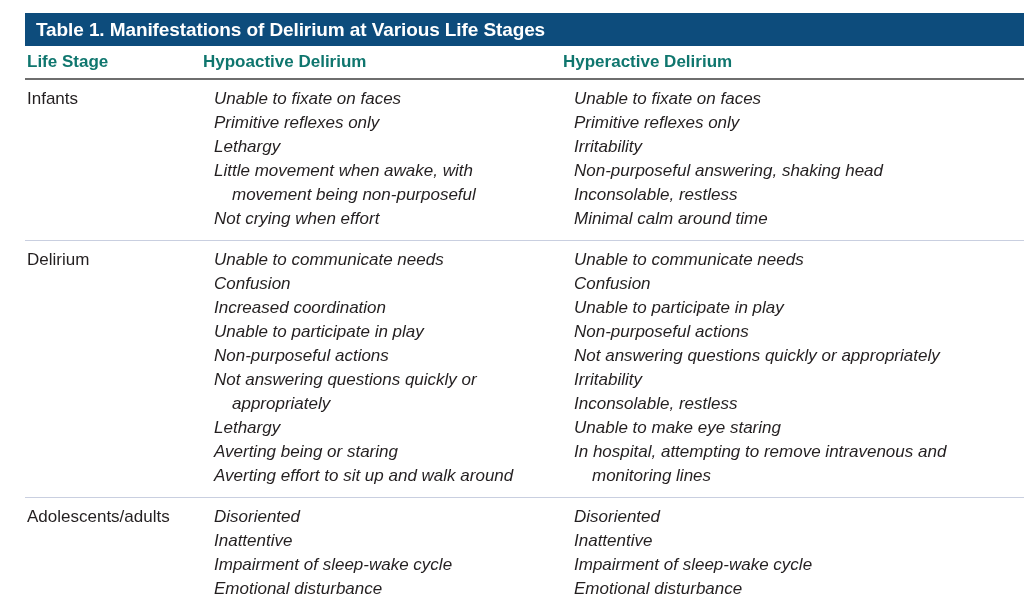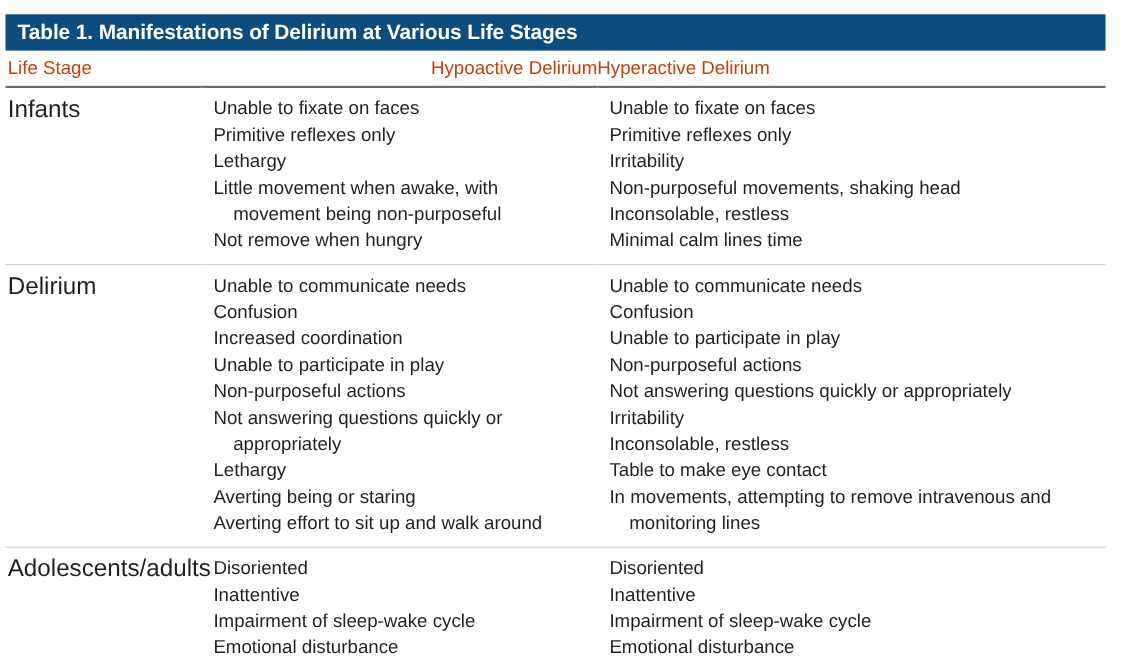"Table 1. Manifestations of Delirium" #table-figure { padding: 13px 11px 0 5px -> 13px 11px 0 25px }
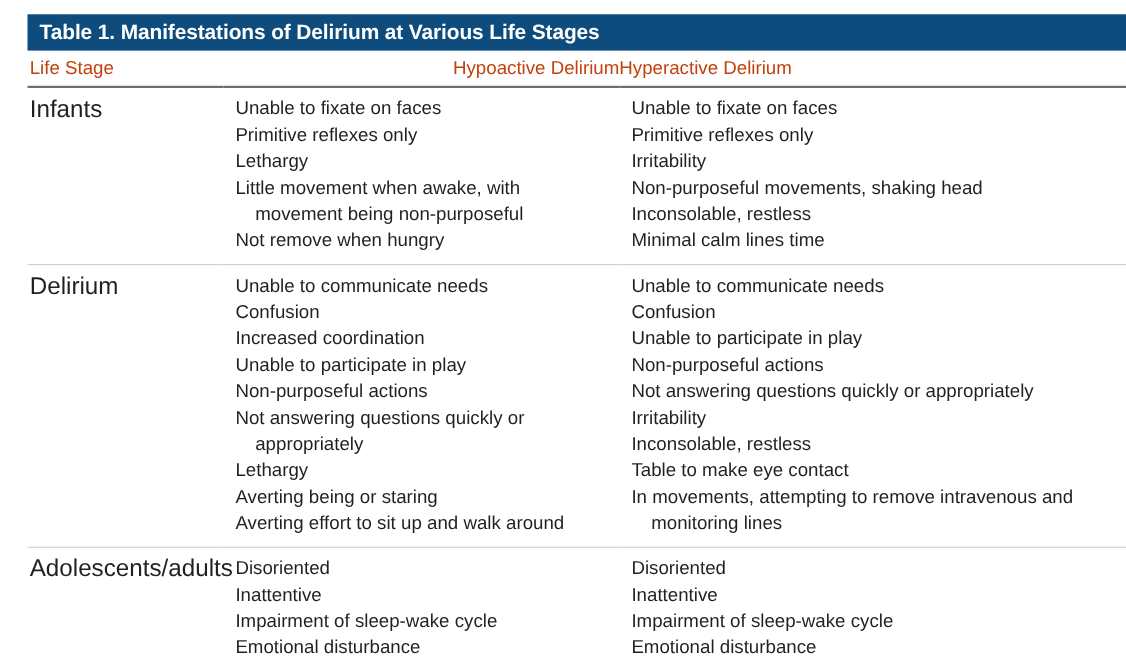"Life Stage" thead th { color: #c2410c -> #0f766e; font-weight: normal -> bold }
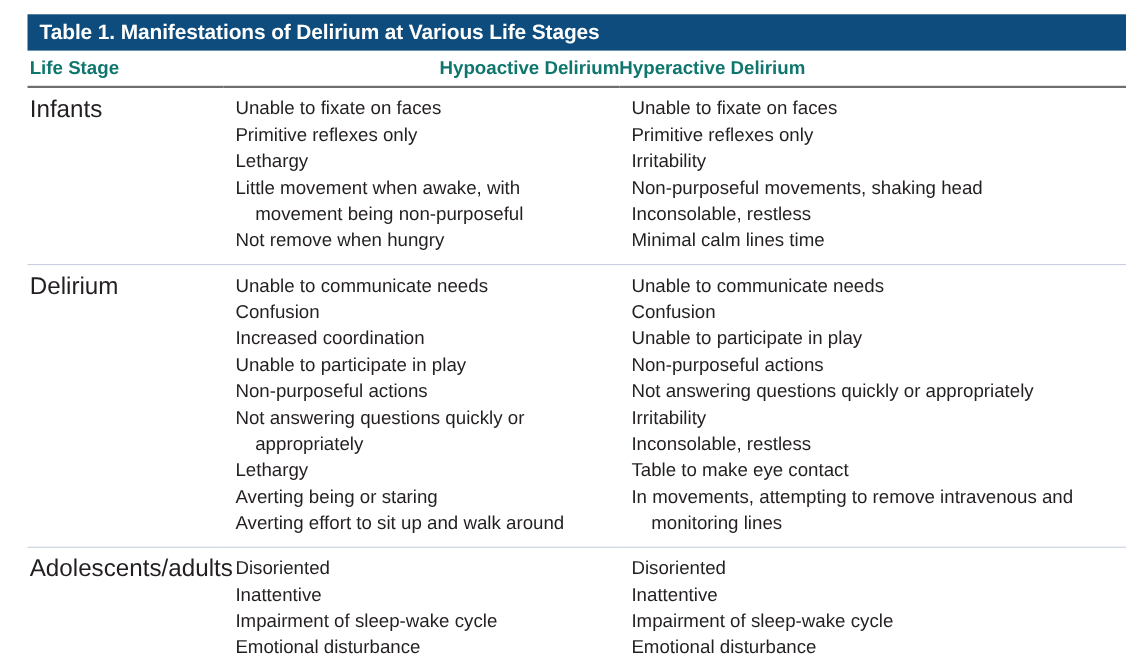"Hypoactive Delirium" th.head-hypo { text-align: right -> left }
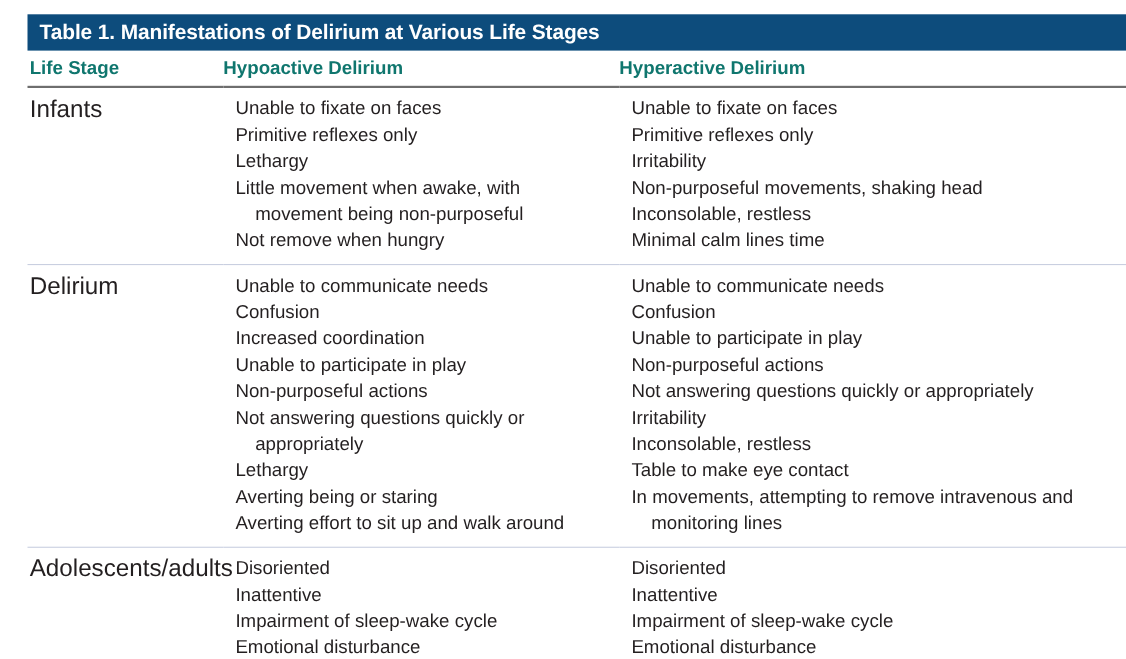"Infants" td.cell-life { font-size: 22px -> 17px }
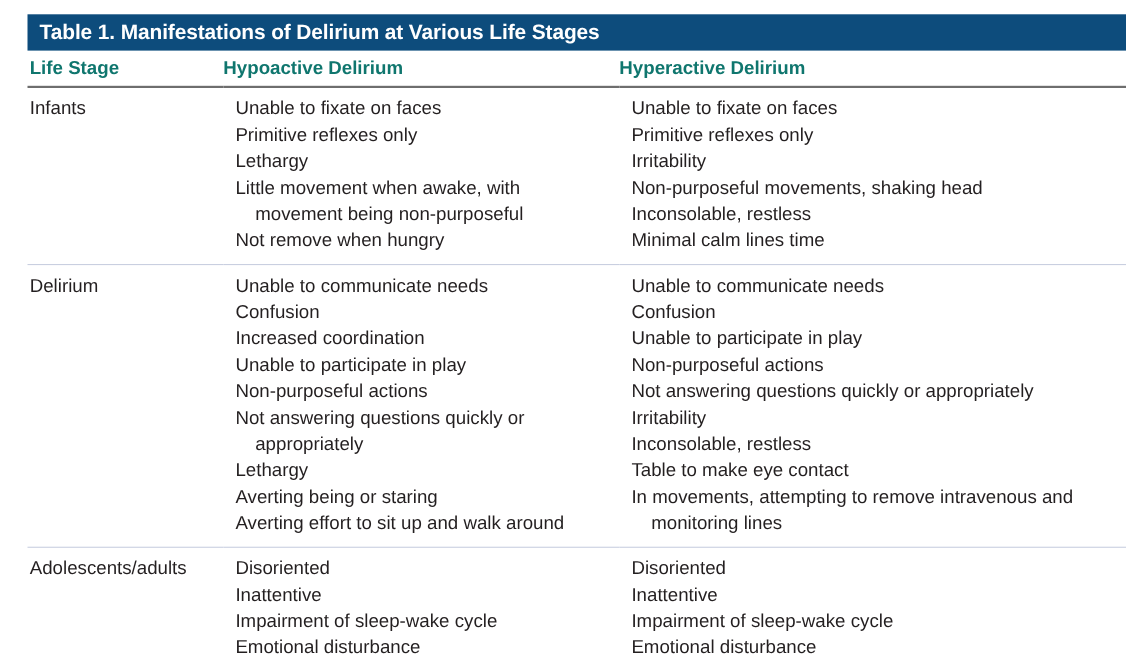"Unable to fixate on faces" ul.item-list > li { font-style: none -> italic }
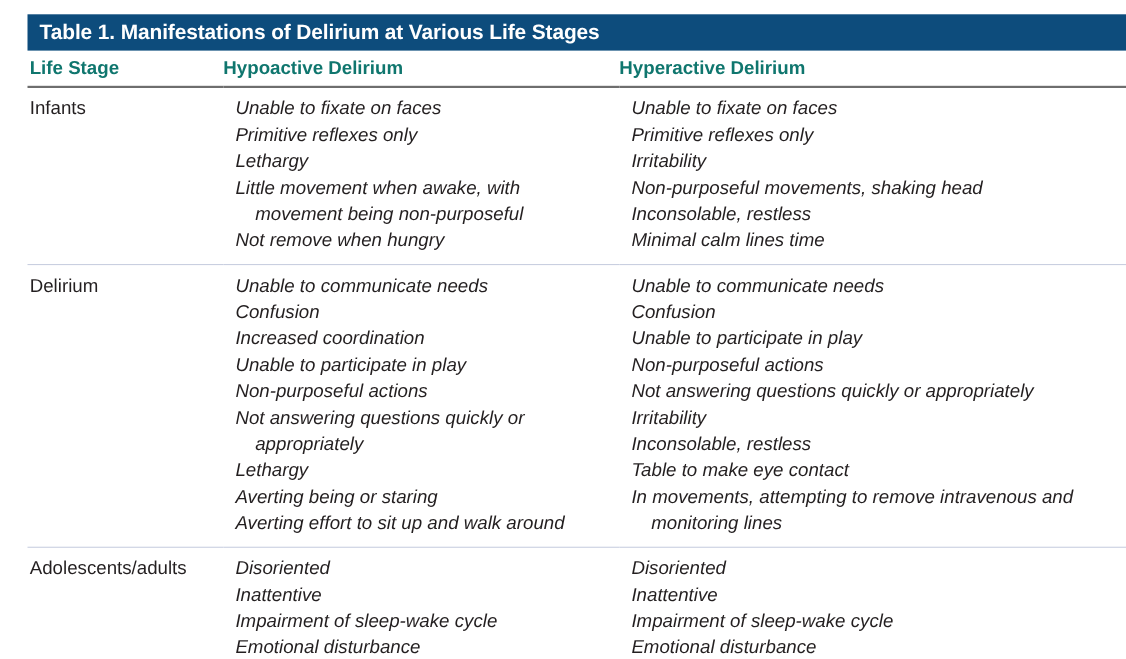"Non-purposeful movements, shaking head" li { text: movements -> answering }
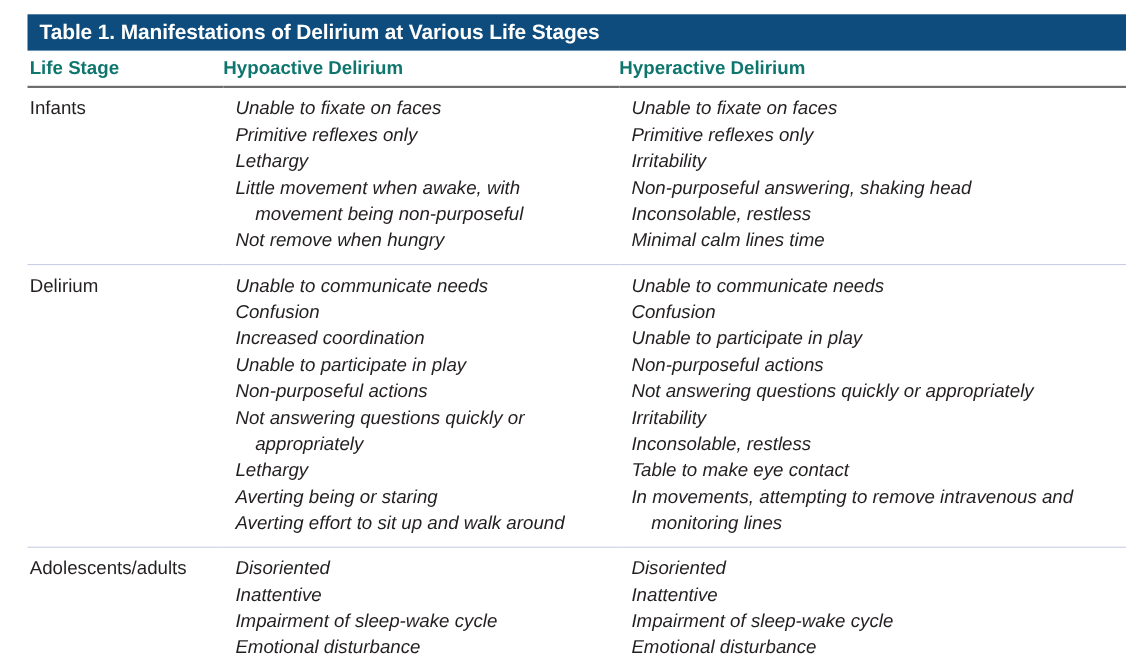"Not remove when hungry" li { text: remove when hungry -> crying when effort }
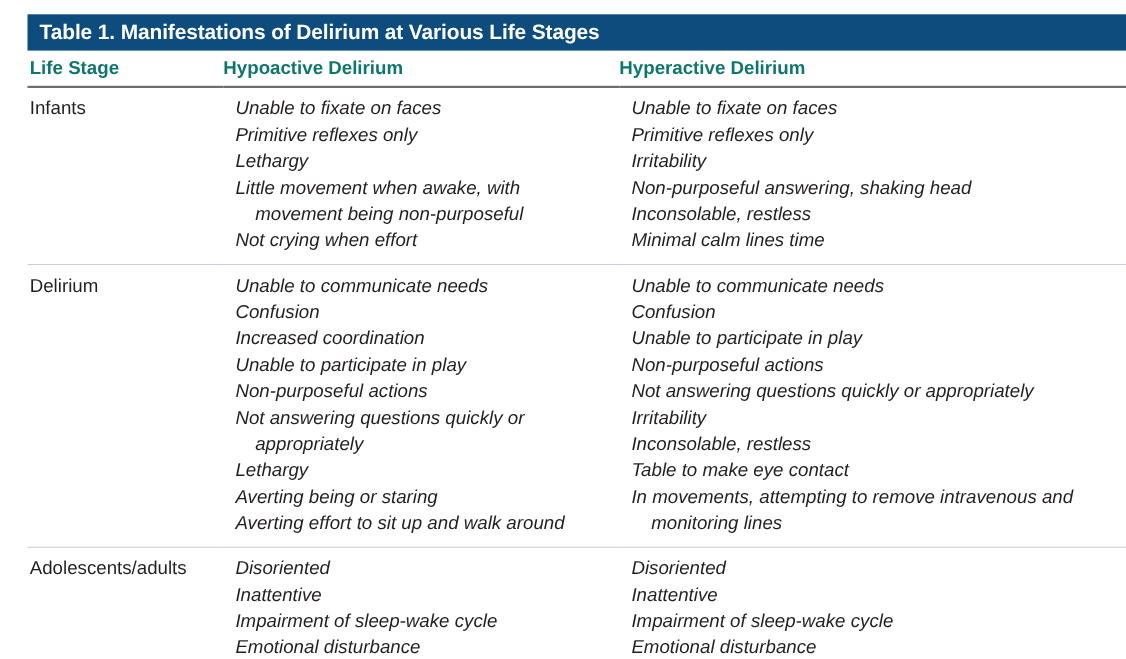"Minimal calm lines time" li { text: lines -> around }
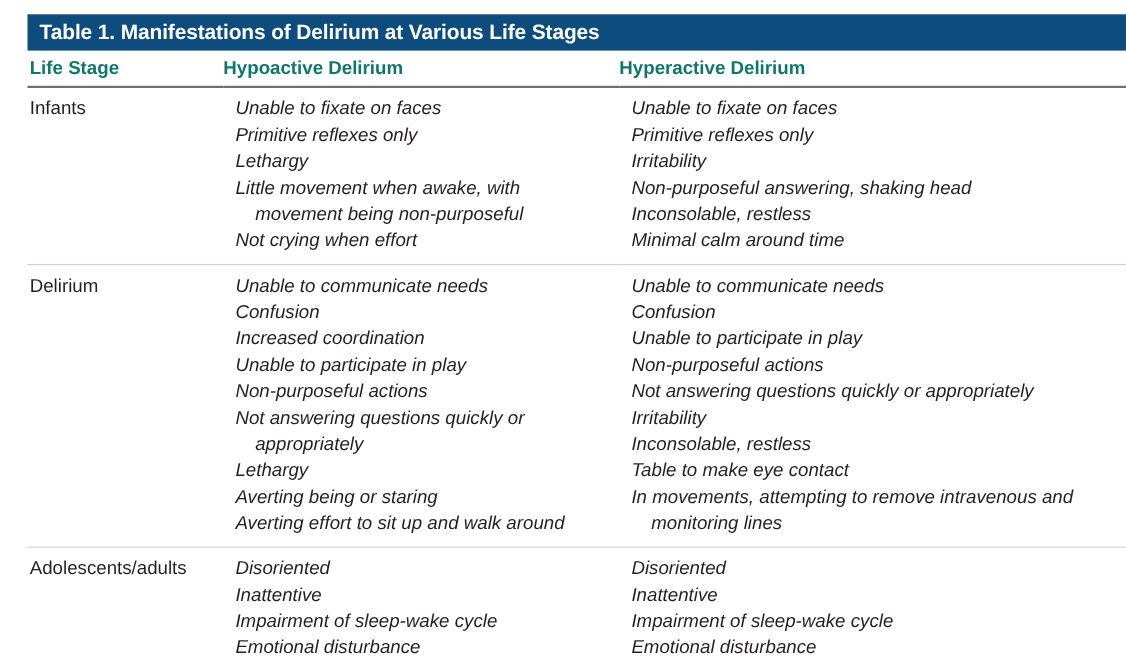"Table to make eye contact" li { text: Table to make eye contact -> Unable to make eye staring }
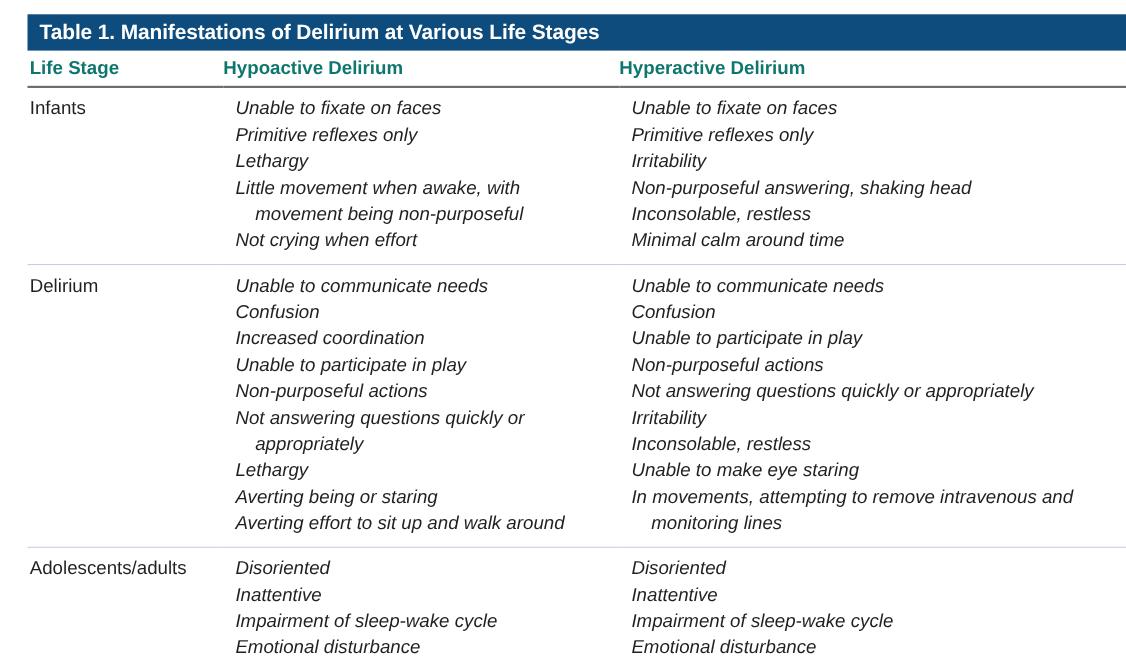"In movements, attempting to remove" li { text: movements -> hospital }
